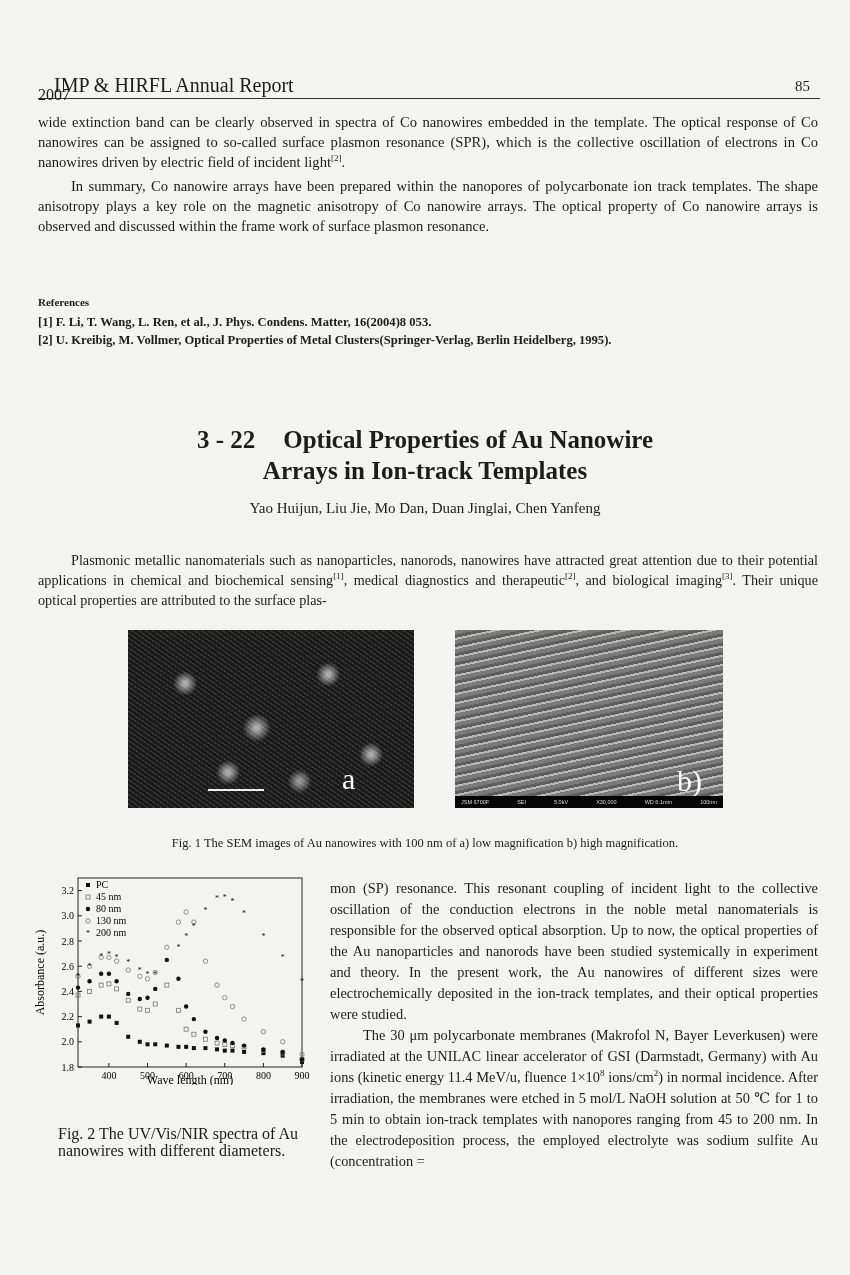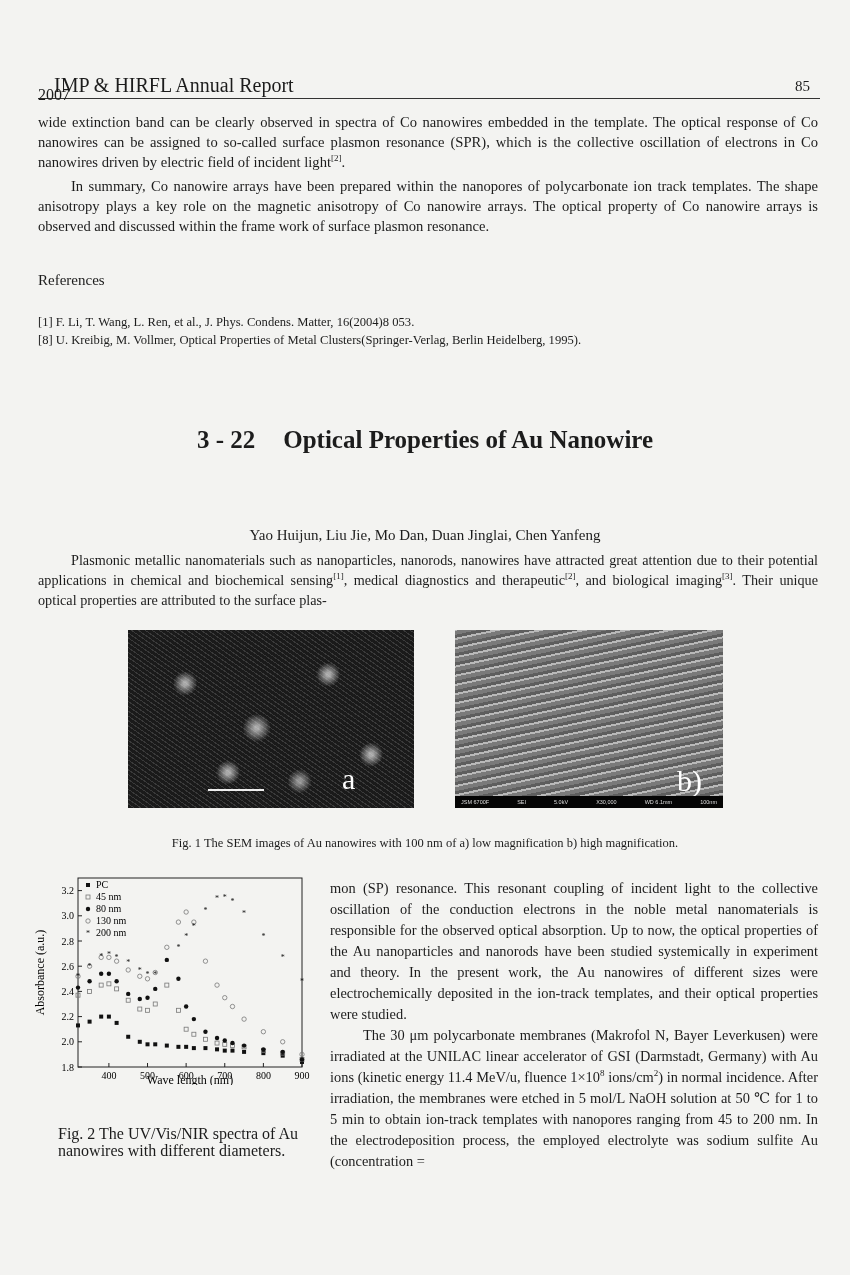"References" .refs-title { font-size: 15px -> 11px; font-weight: normal -> bold; top: 272px -> 296px }
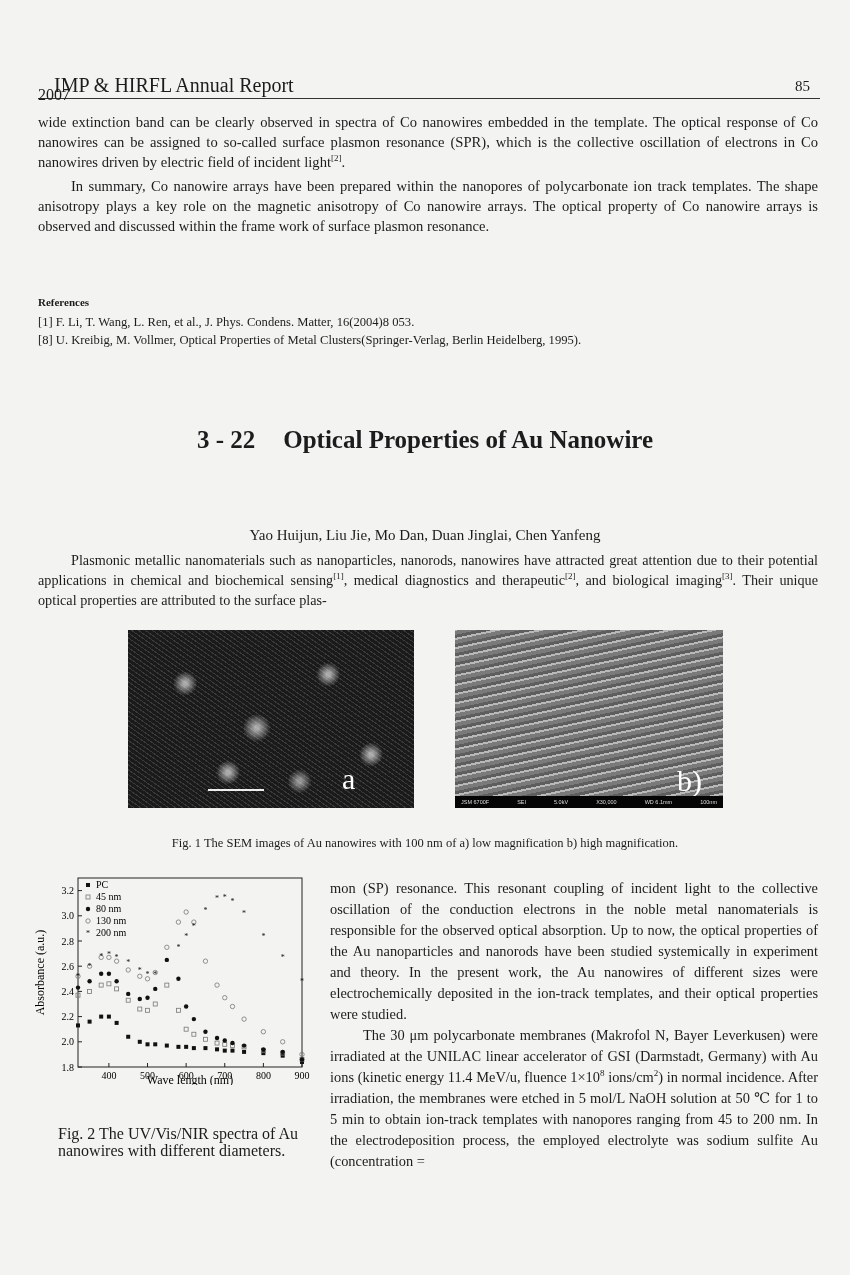"[1] F. Li, T. Wang," .refs { font-weight: none -> bold }
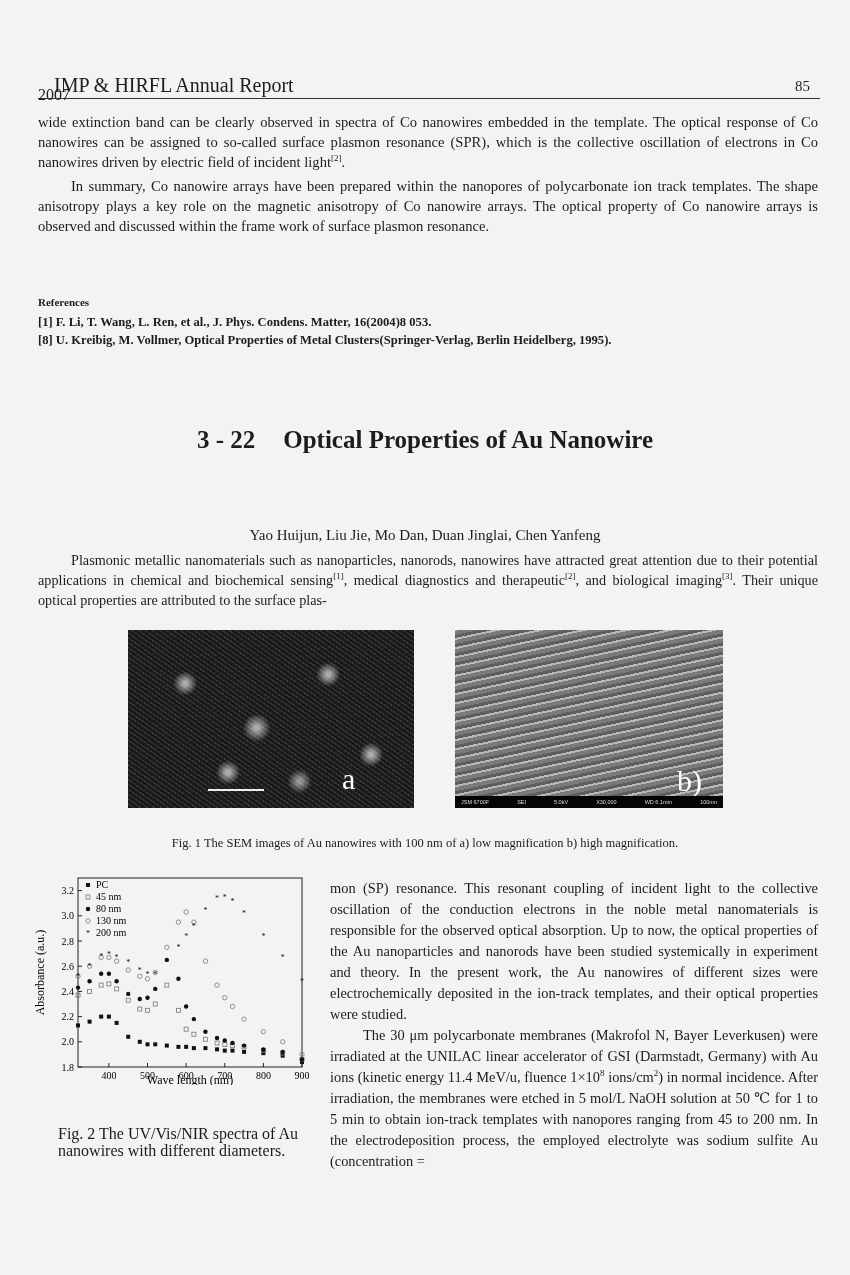"[8] U. Kreibig, M. Vollmer," div { text: 8 -> 2 }
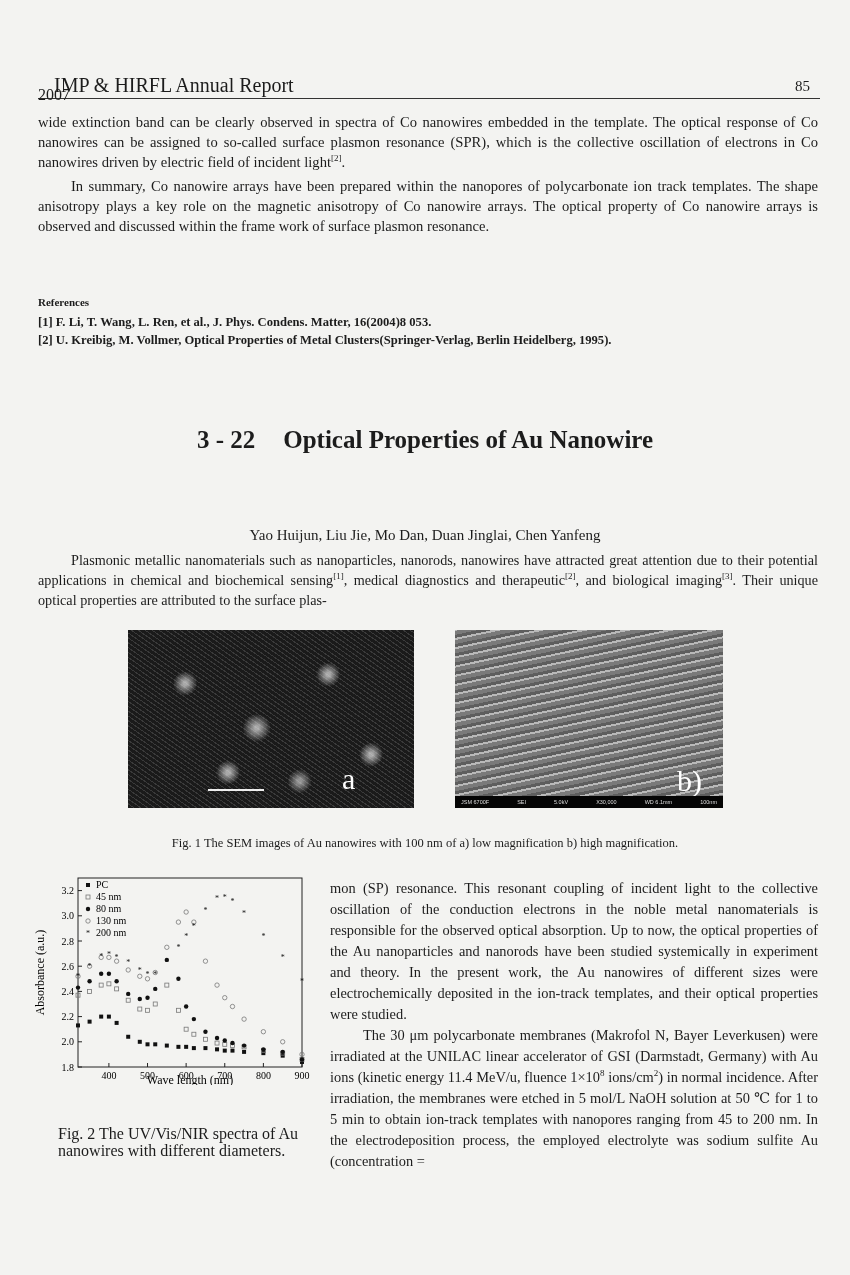"Arrays in Ion-track Templates" div { html: none -> <div>Arrays in Ion-track Templates</div> }
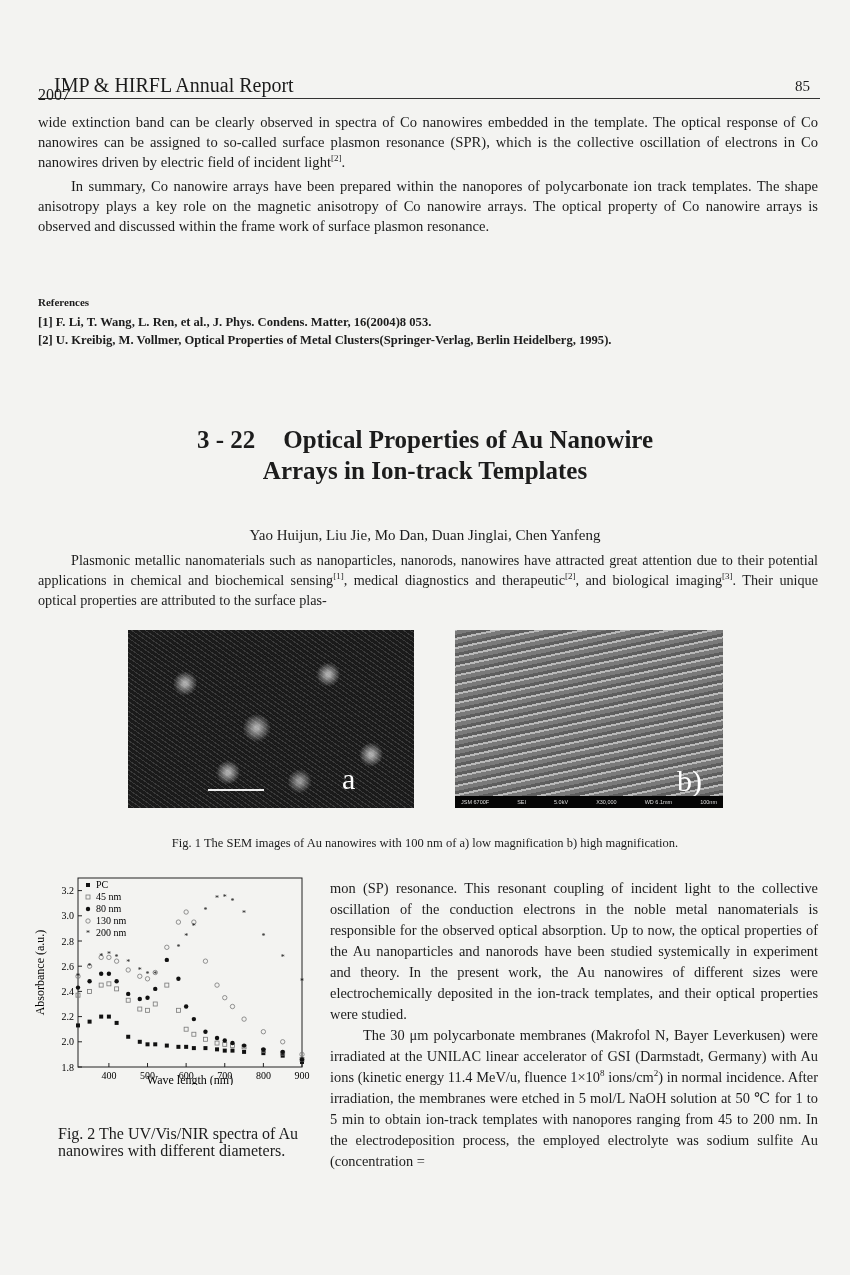"Yao Huijun, Liu Jie, Mo" .authors { margin-top: 27px -> none }
